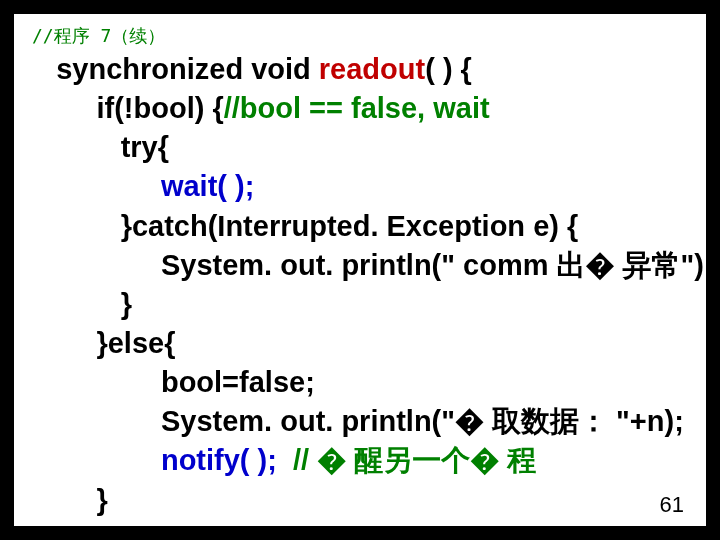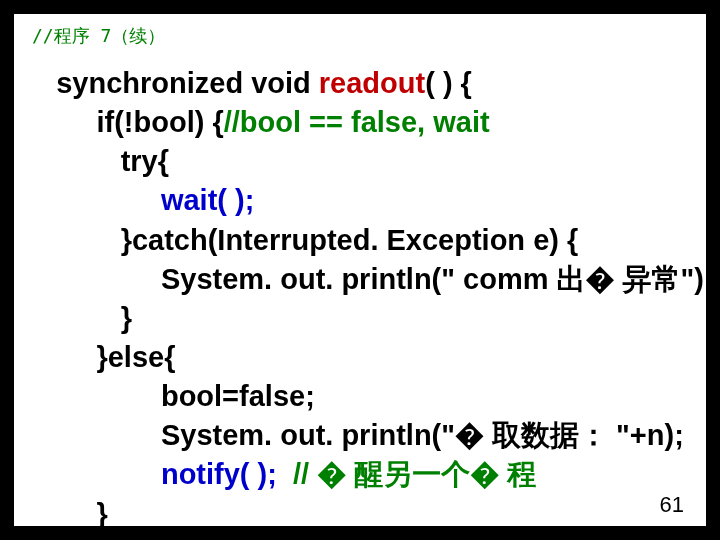"//程序 7（续）" .comment-line { margin-bottom: 16px -> 2px }
